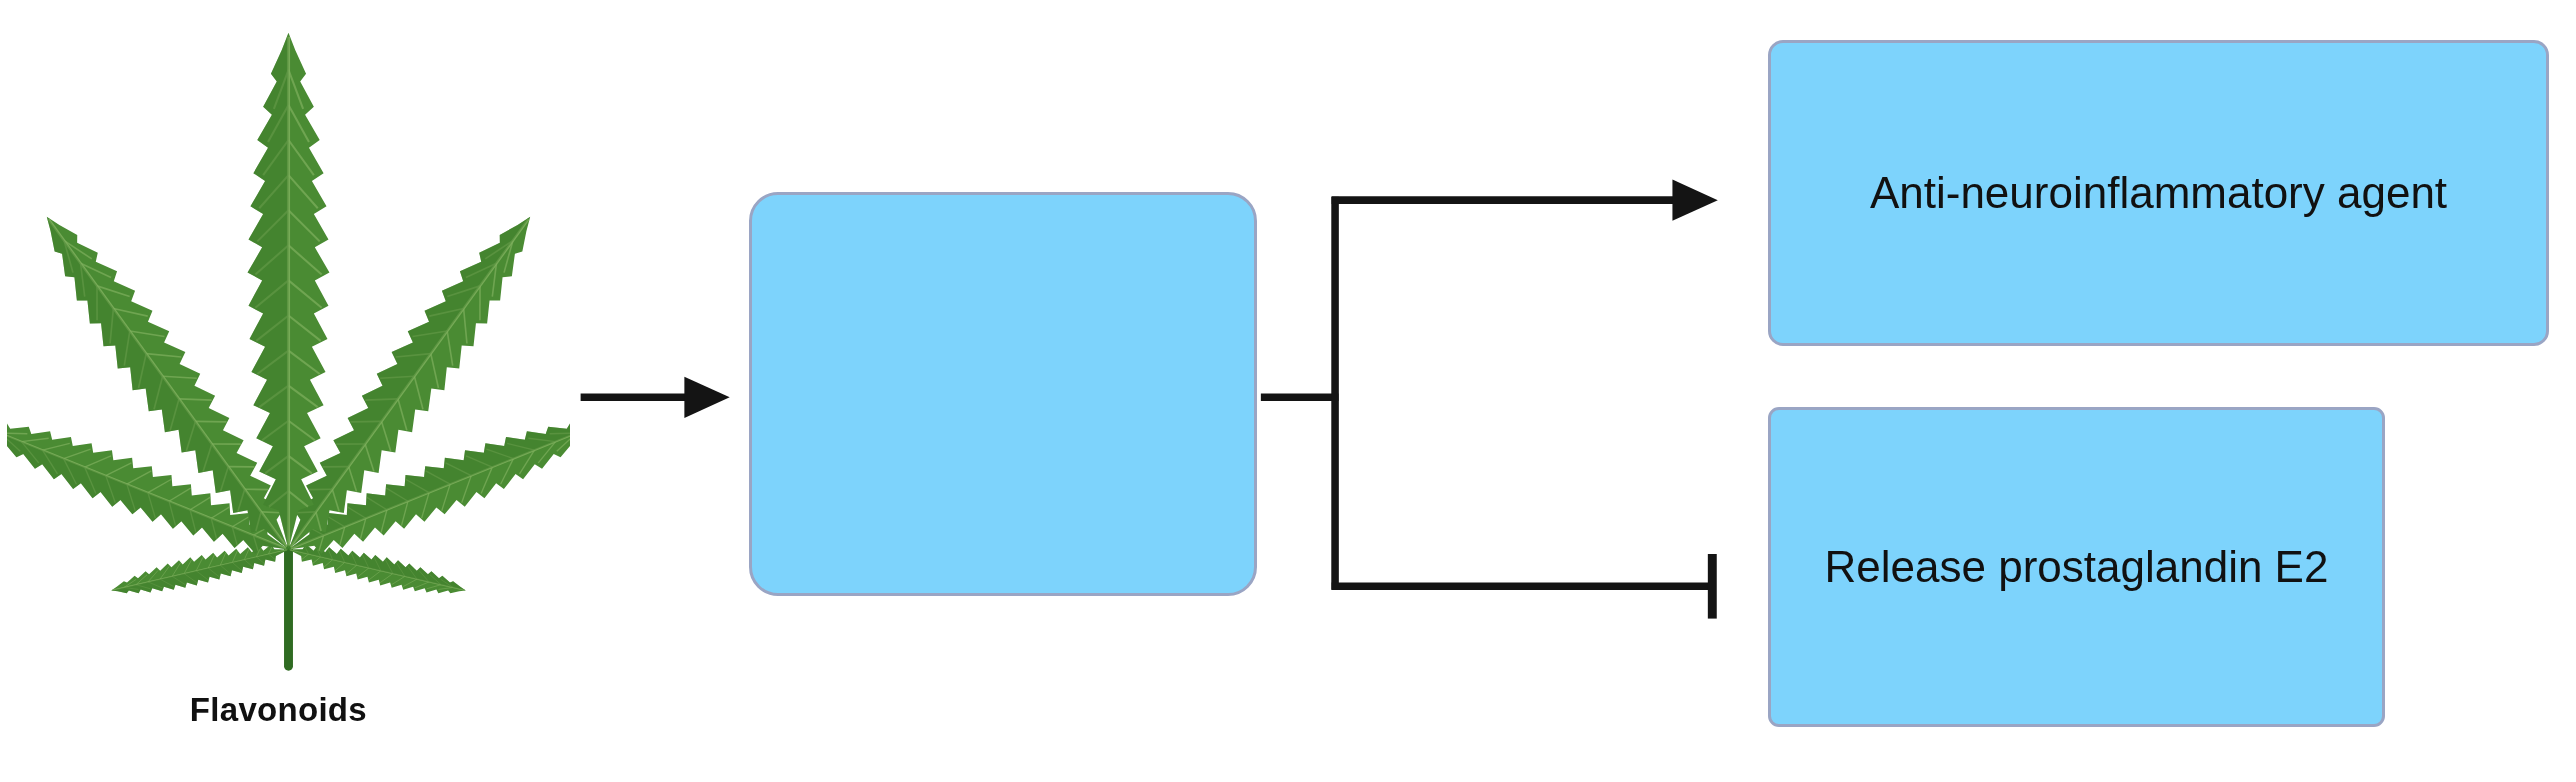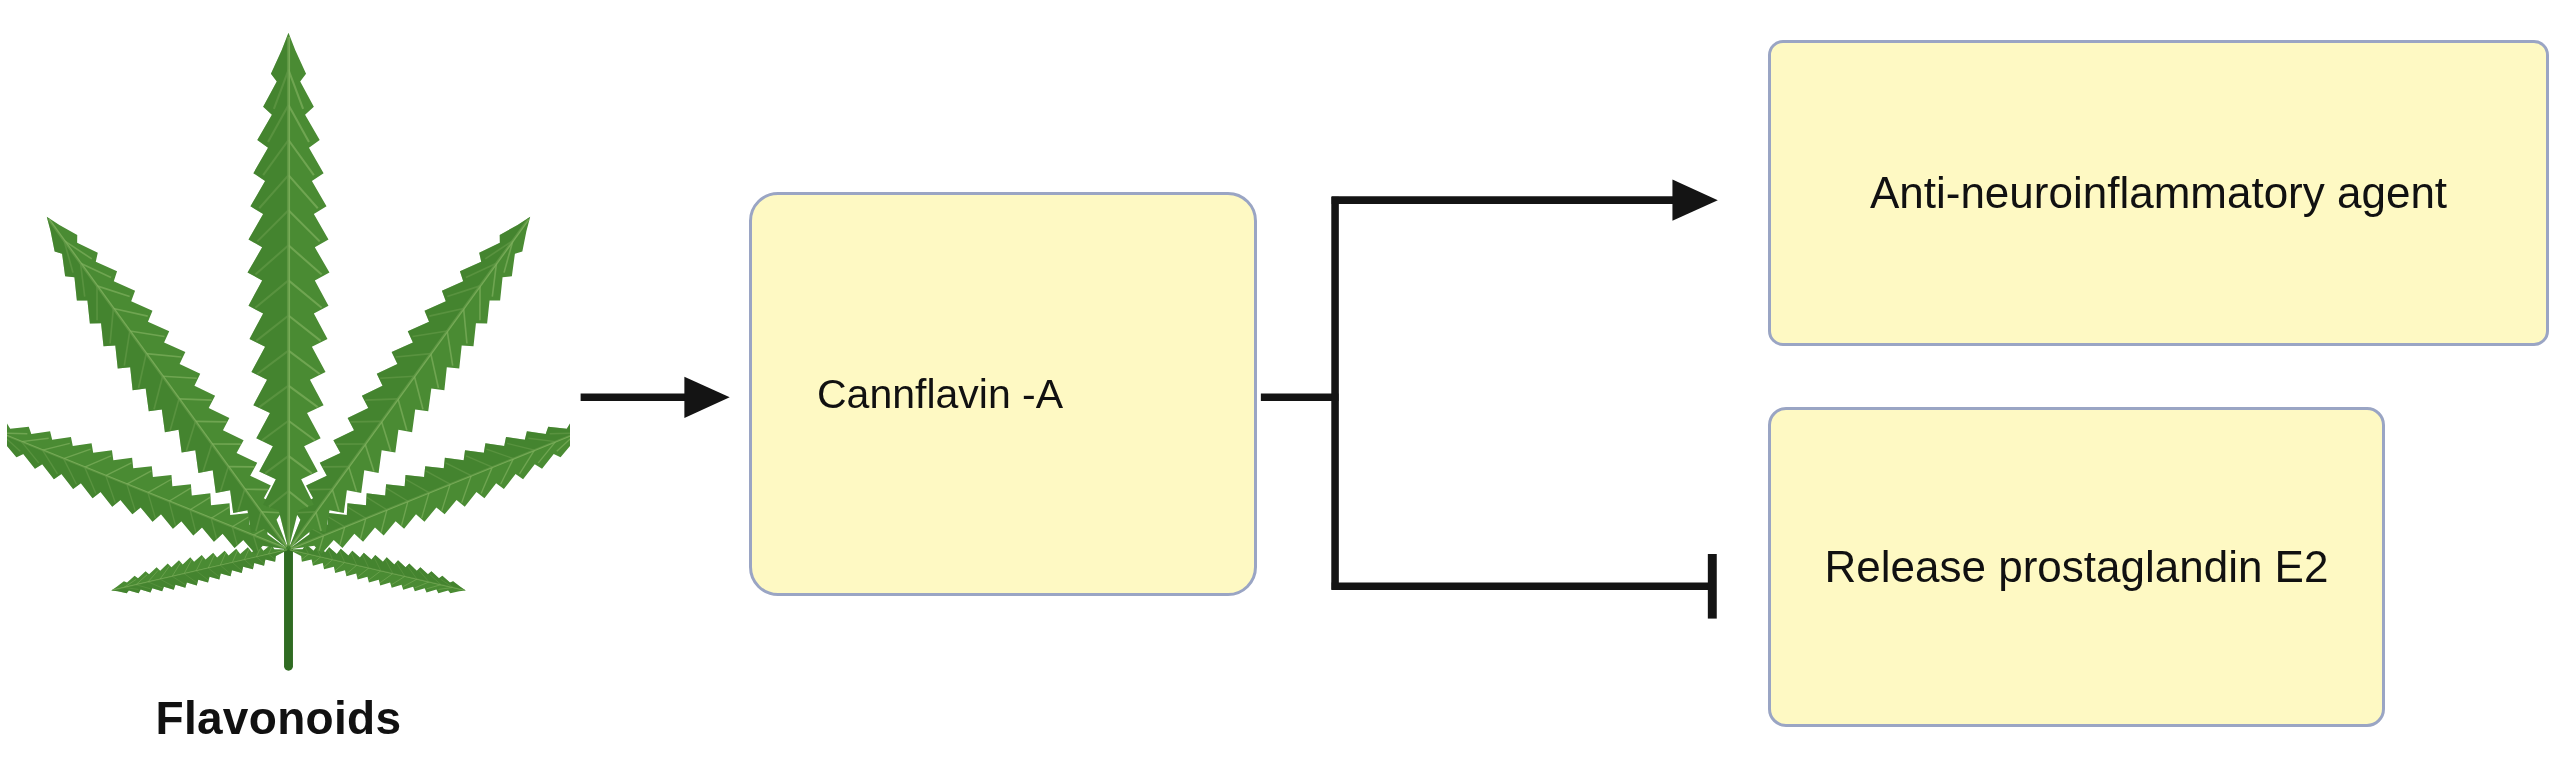"Anti-neuroinflammatory agent" .node-box { background: #fef9c3 -> #7dd3fc }
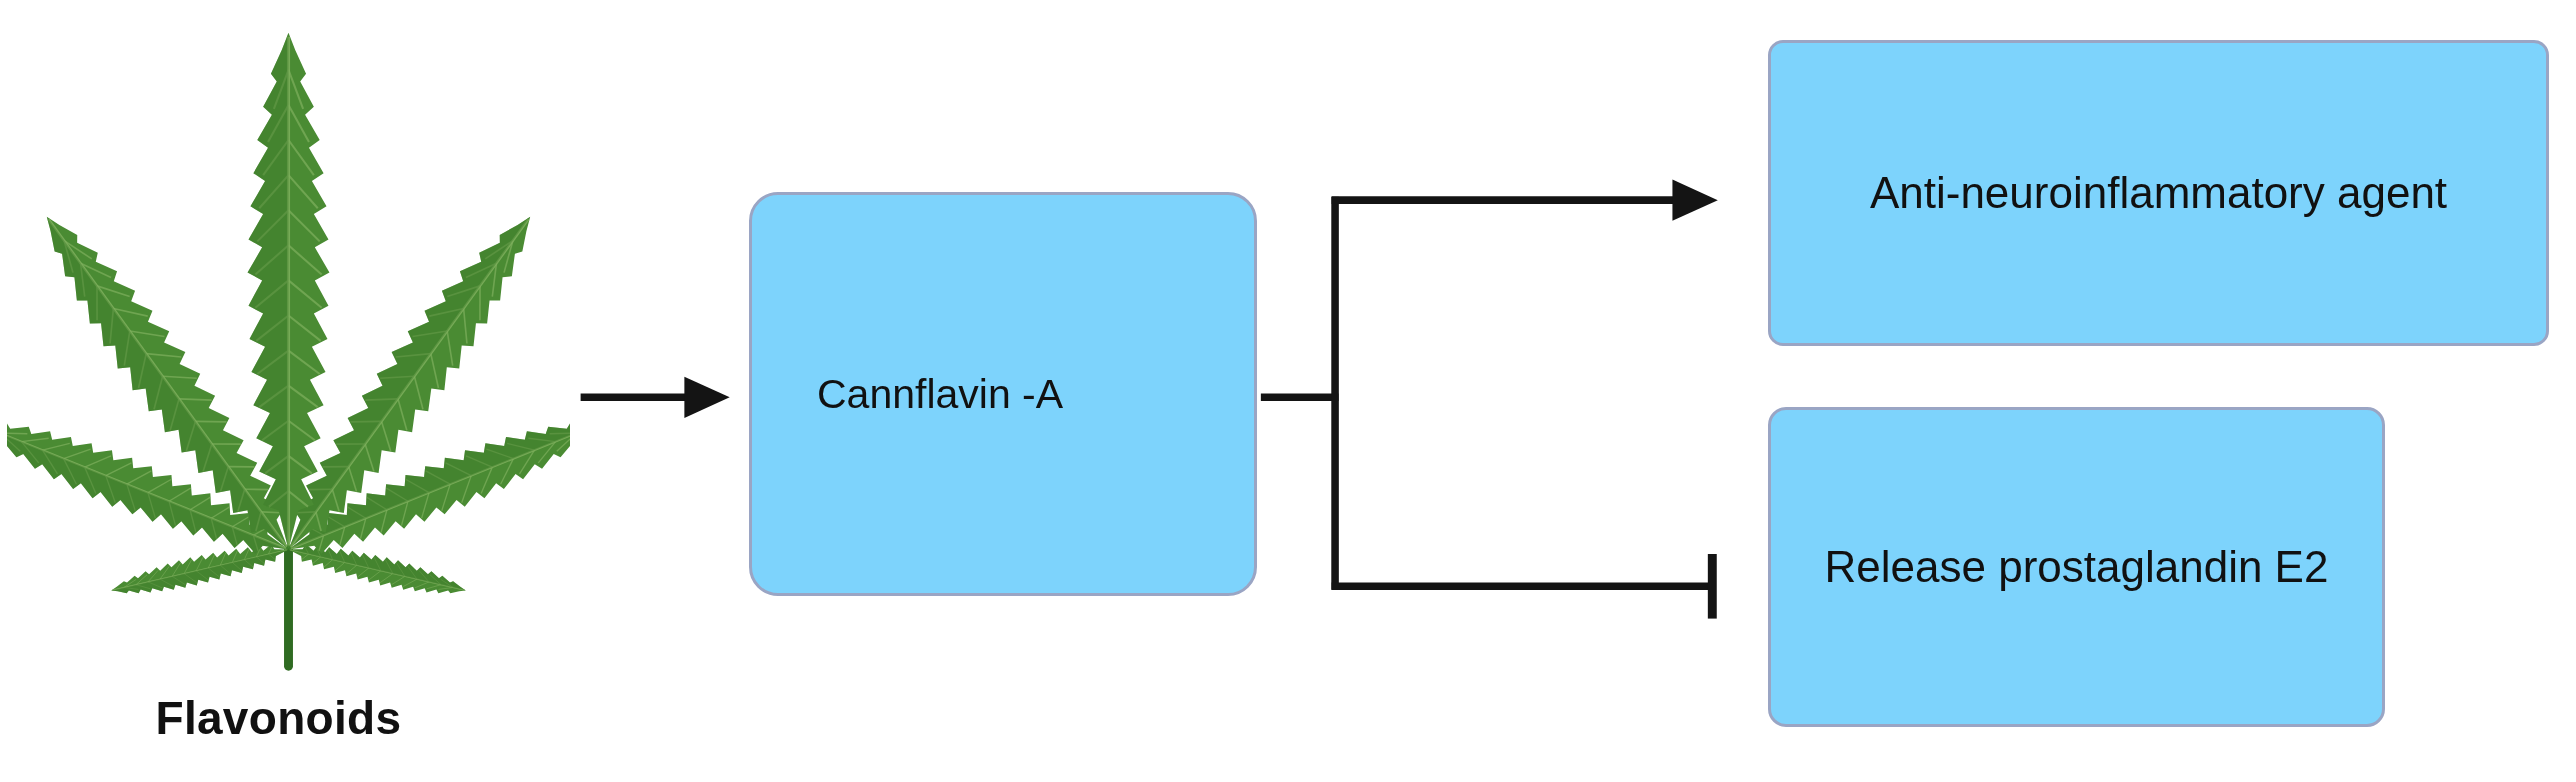"Cannflavin -A" div.center-item { html: <div>Cannflavin -A</div> -> none }
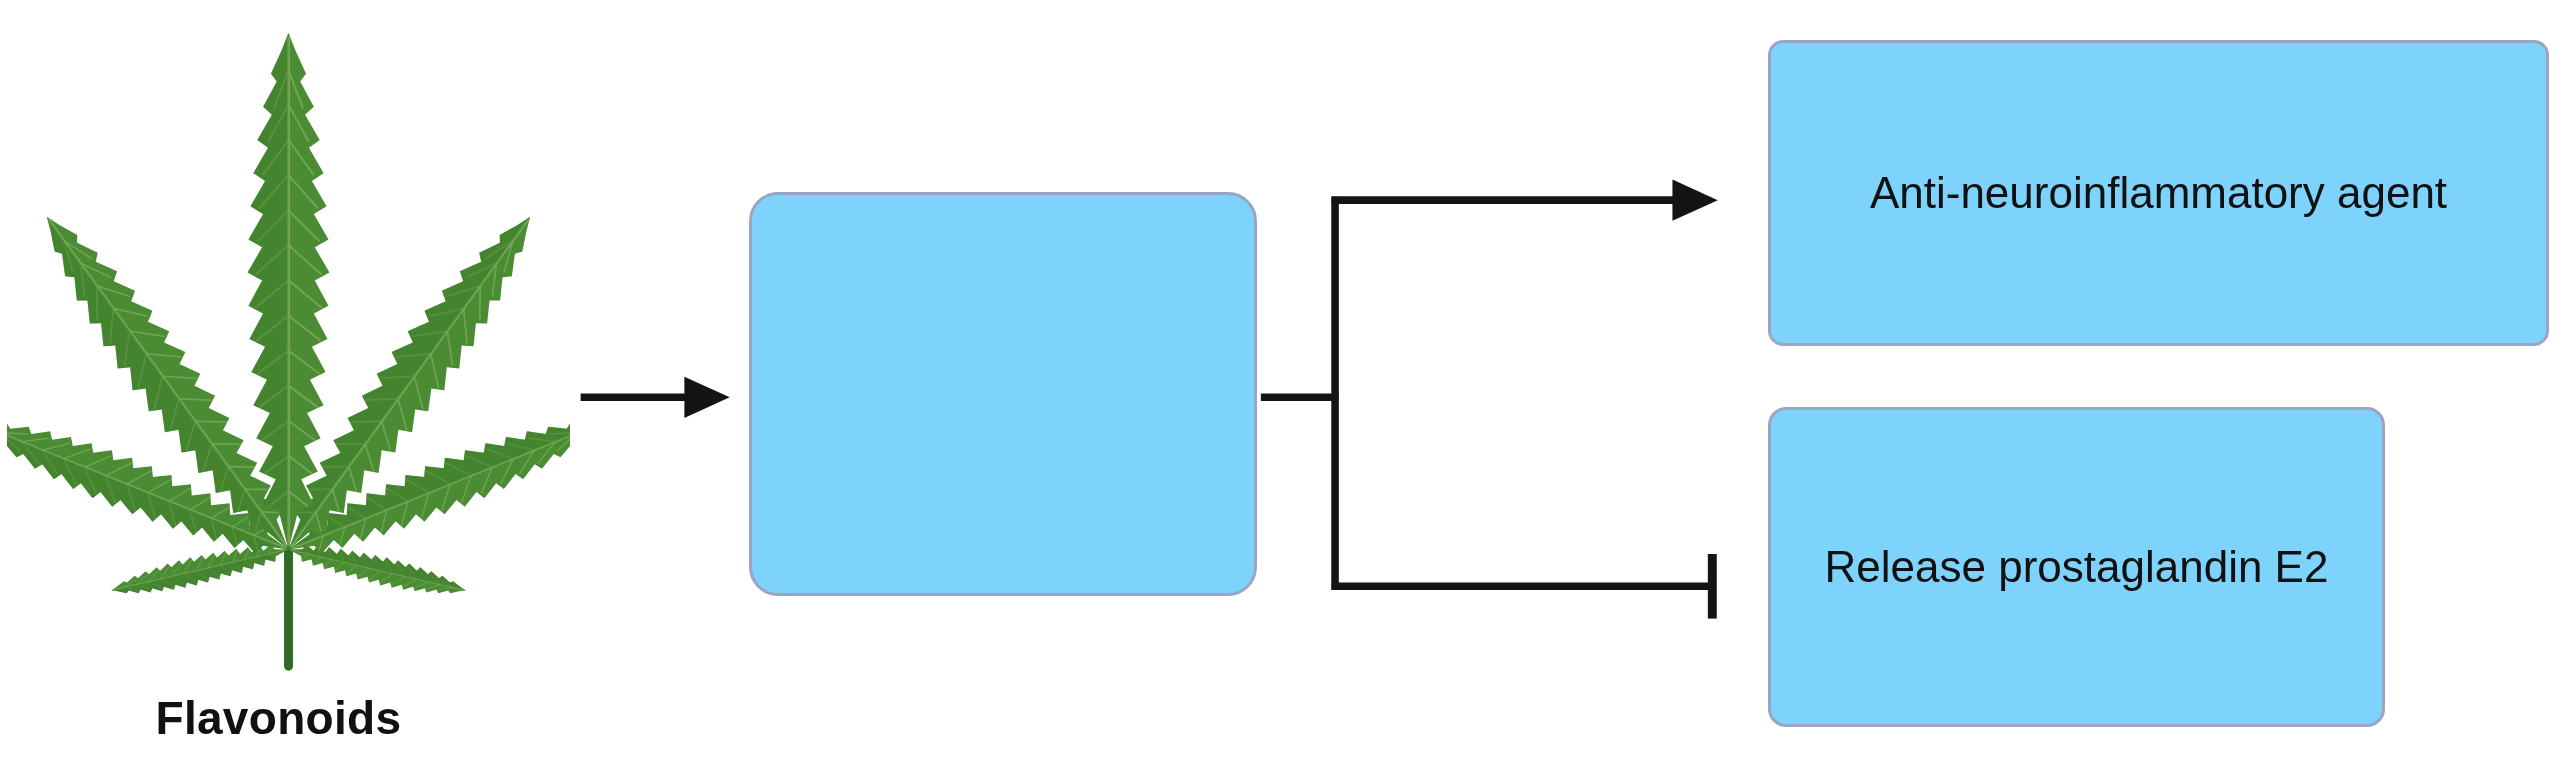"Release prostaglandin E2" #outcome-box-inhibited { border-radius: 18px -> 11px }
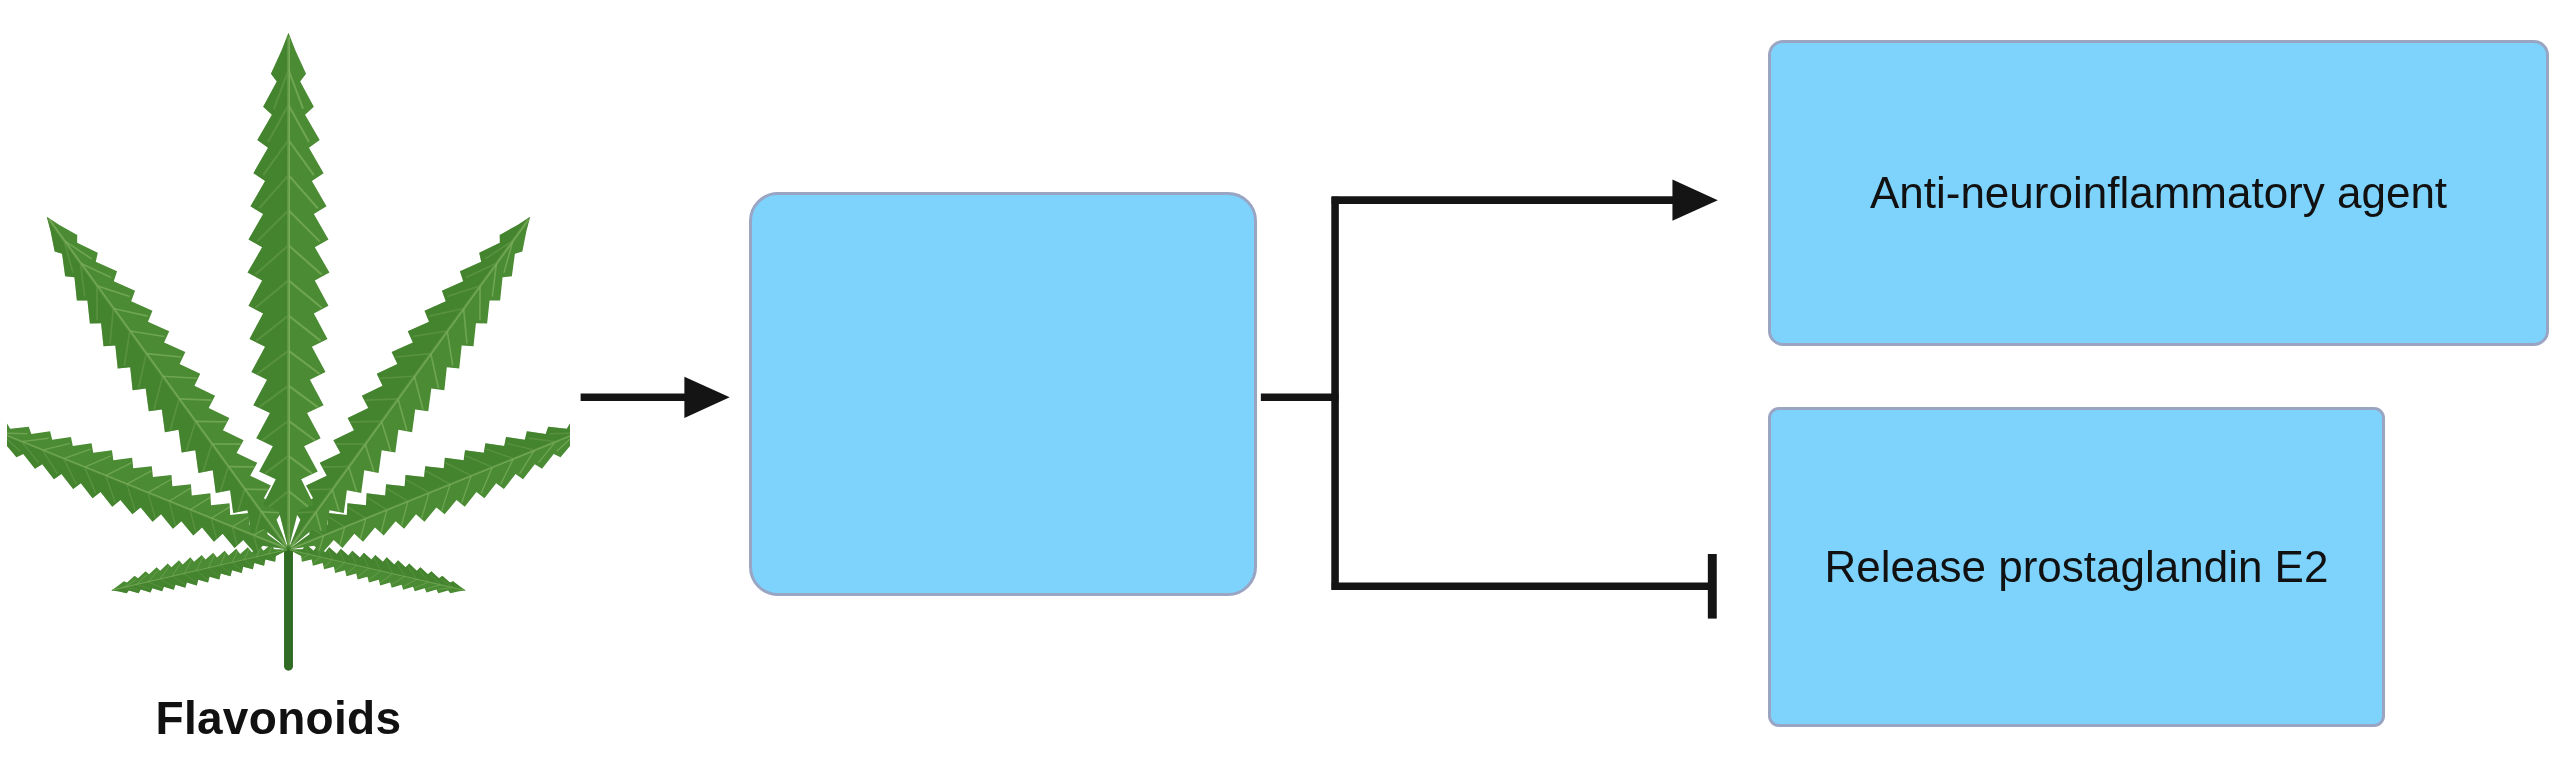"Flavonoids" #flavonoids-label { font-size: 46px -> 33px }
